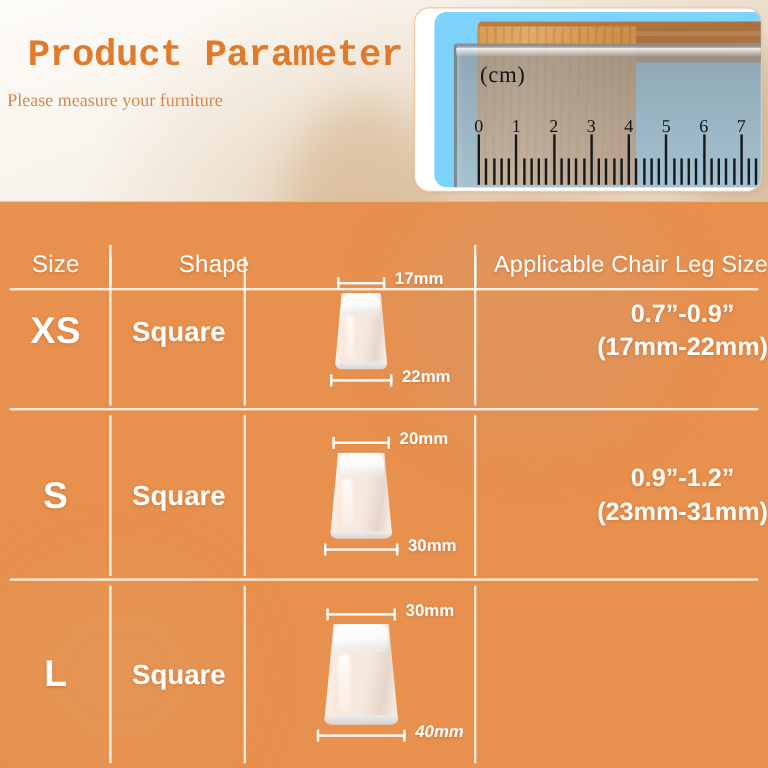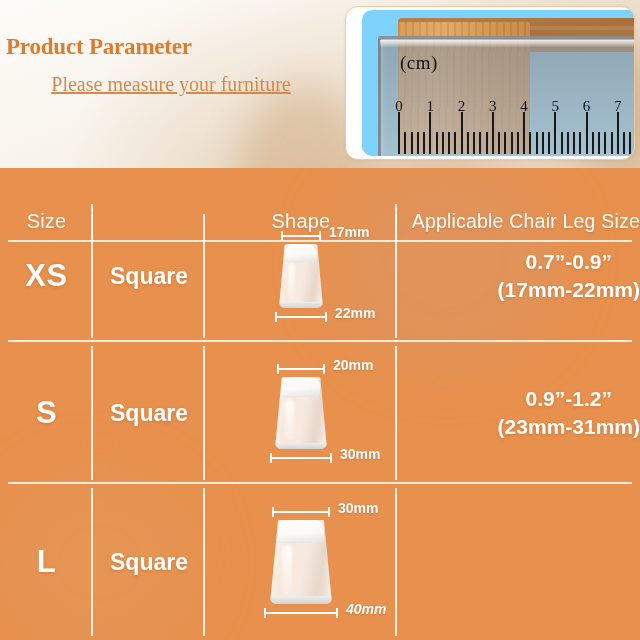"Product Parameter" .title { font-family: Liberation Serif, serif -> Liberation Mono, monospace; font-size: 23px -> 31px; text-align: left -> right }
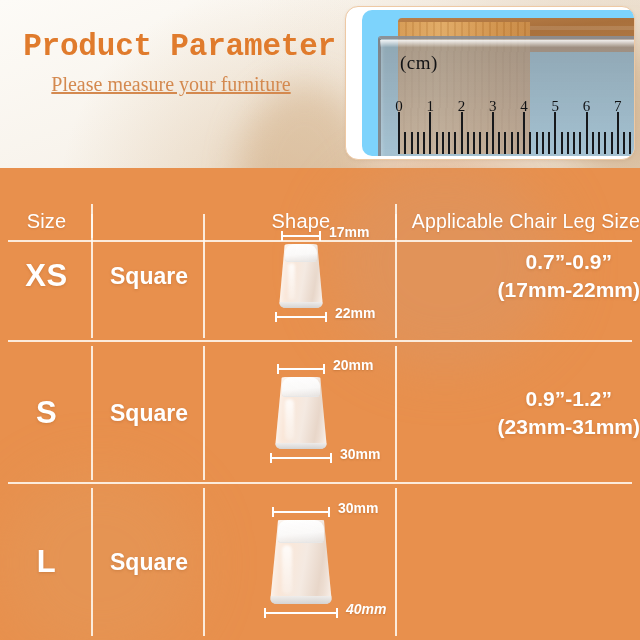"Please measure your furniture" .subtitle { font-size: 20px -> 15px; text-align: center -> left; text-decoration: underline -> none }
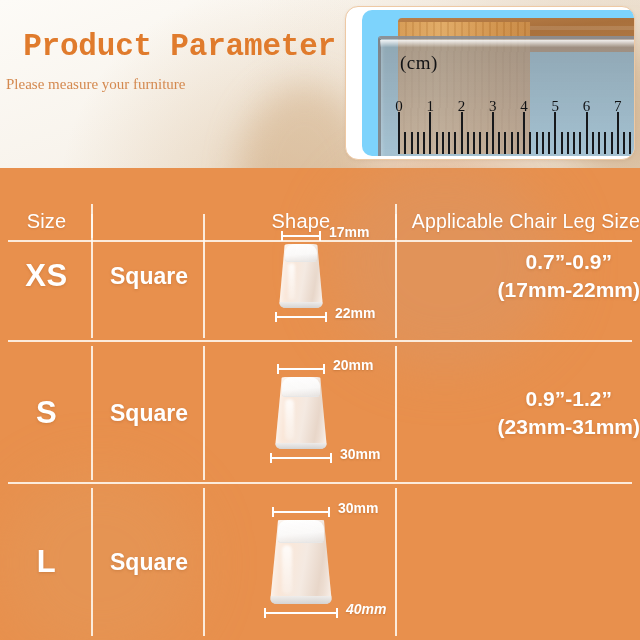"Shape" span.header-text { text-align: center -> none }
